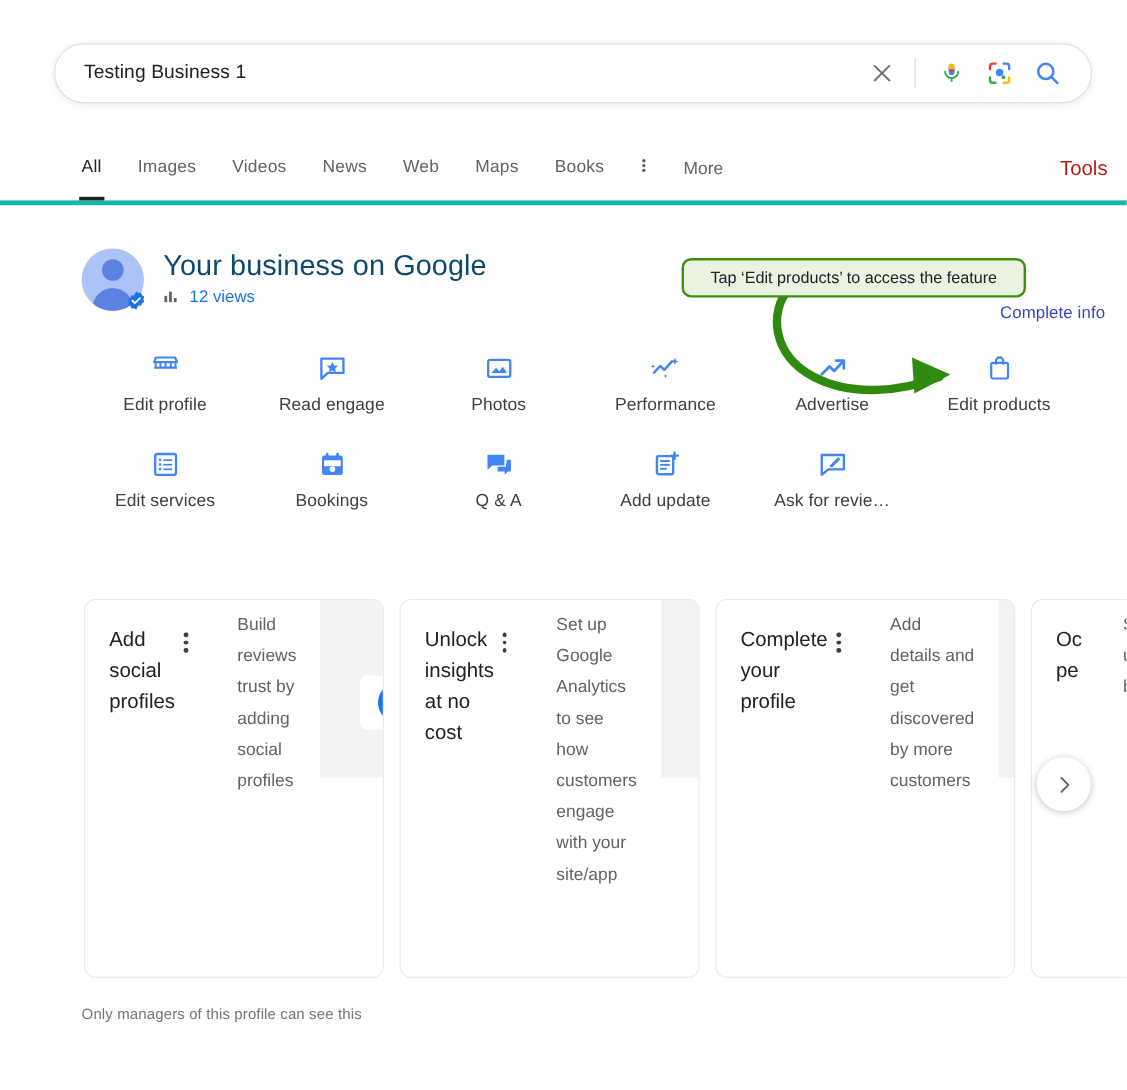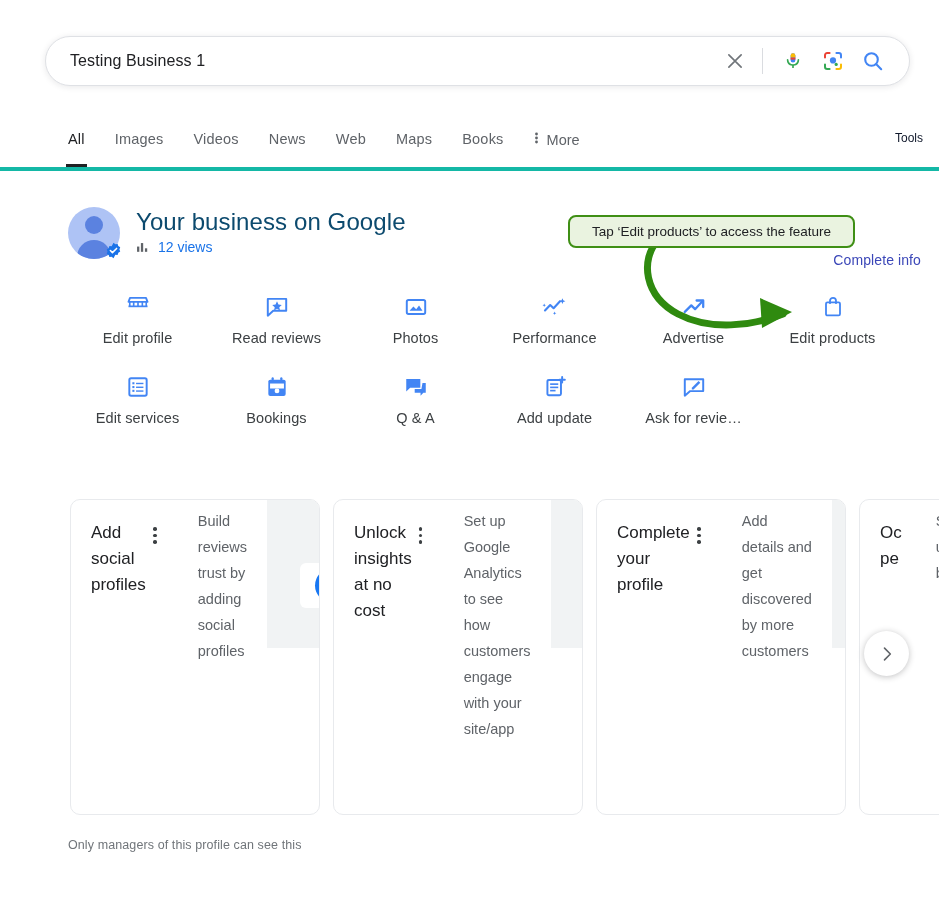"More" .nav-more { gap: none -> 23px }
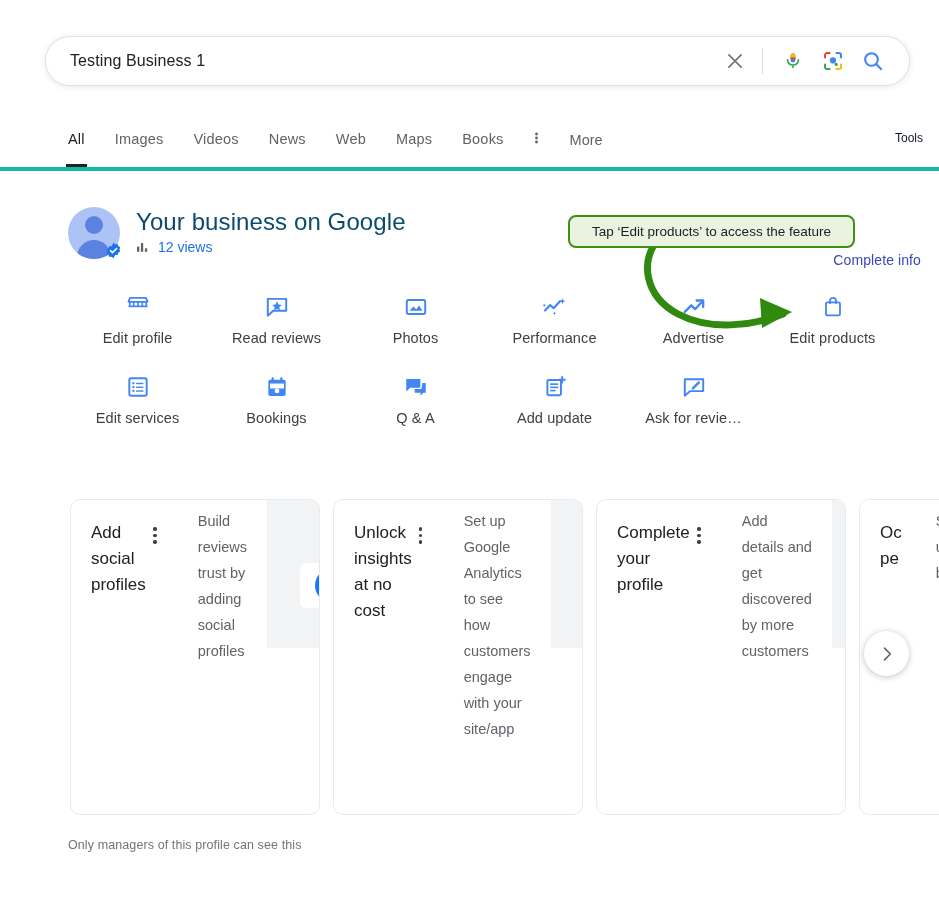"Tools" .nav-tools { color: #0f172a -> #b91c1c; font-size: 12px -> 17px }
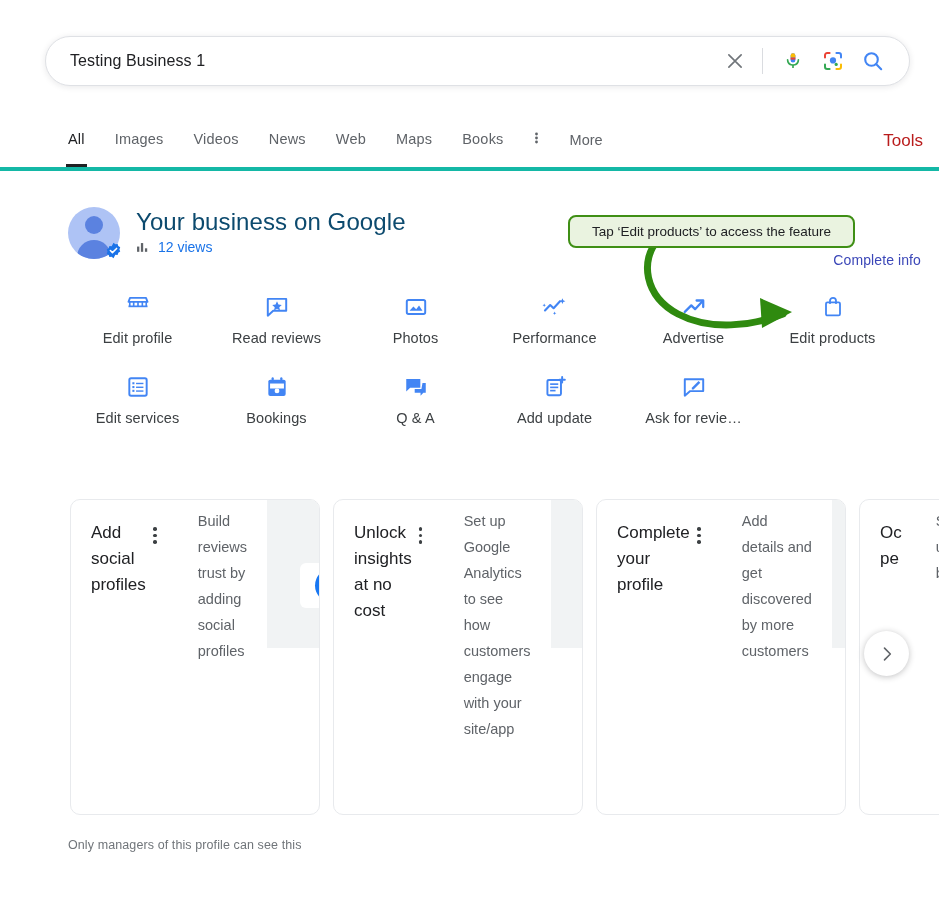"Read reviews" div.action-label { text: reviews -> engage }
